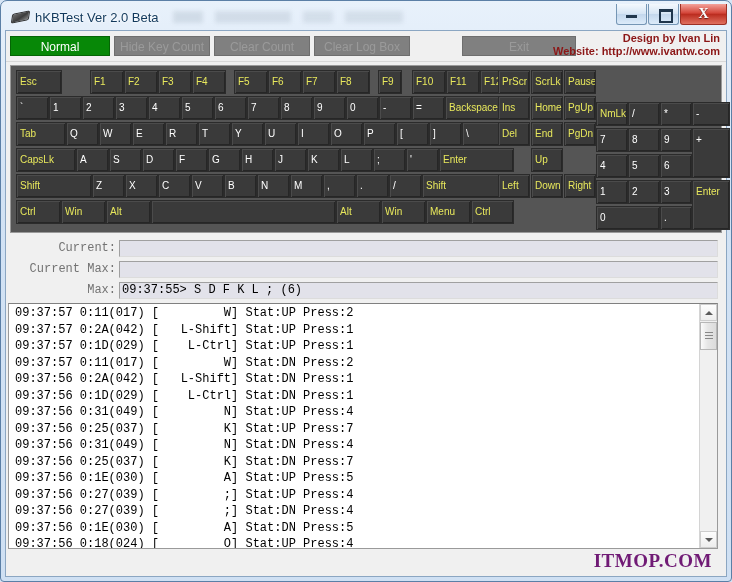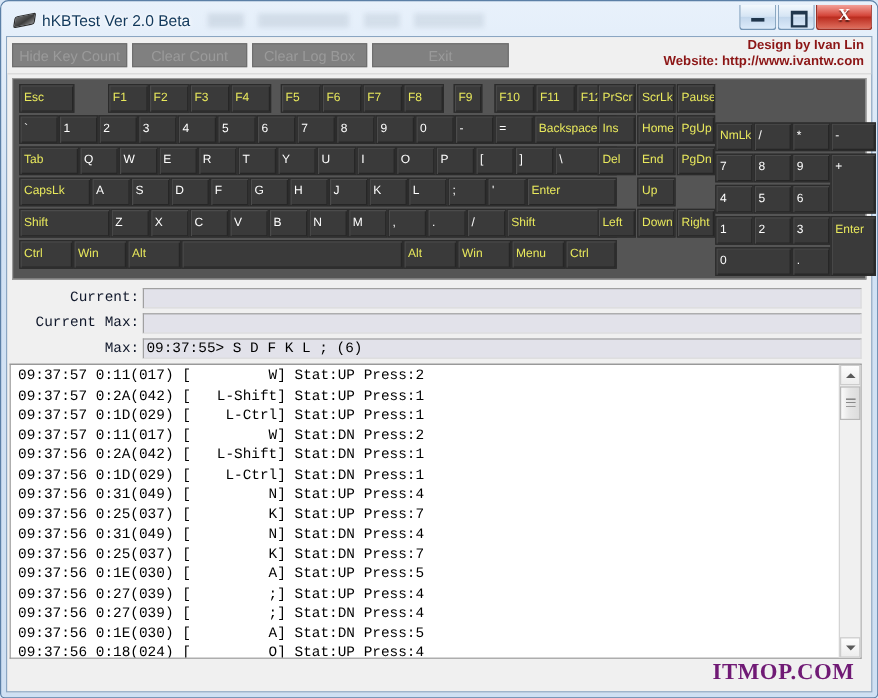"Normal" div.tb-btn { html: none -> <div>Normal</div> }
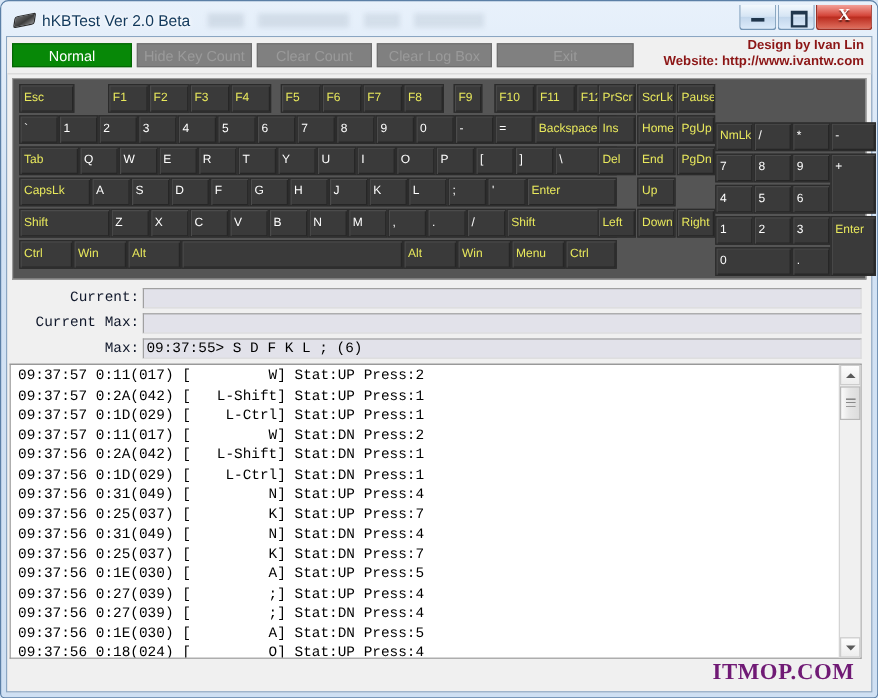"Exit" .tb-btn.b5 { margin-left: none -> 48px }
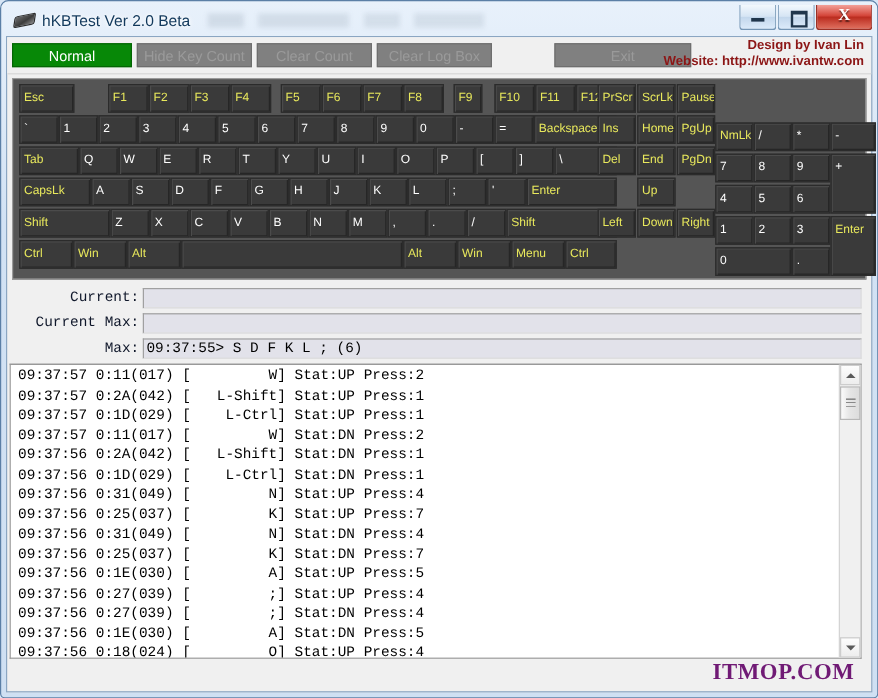"Current:" .flabel { color: #0f172a -> #737373 }
